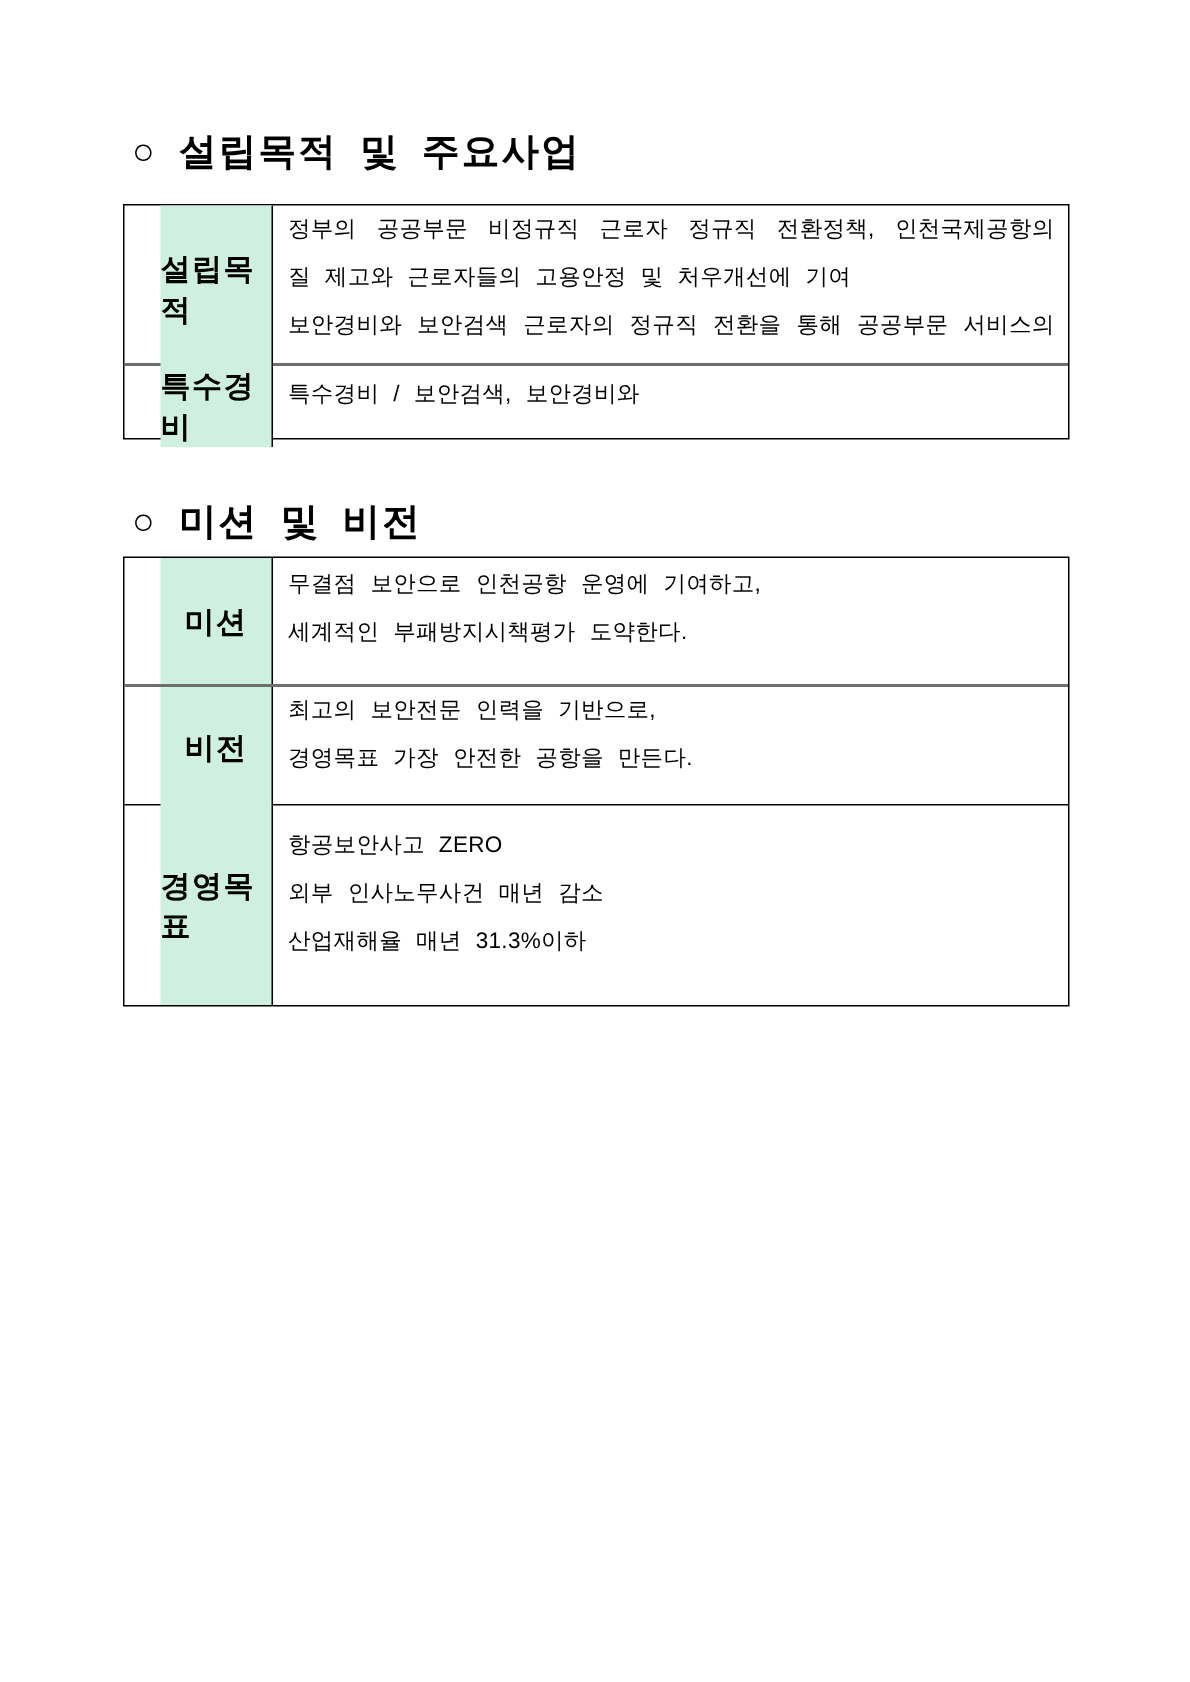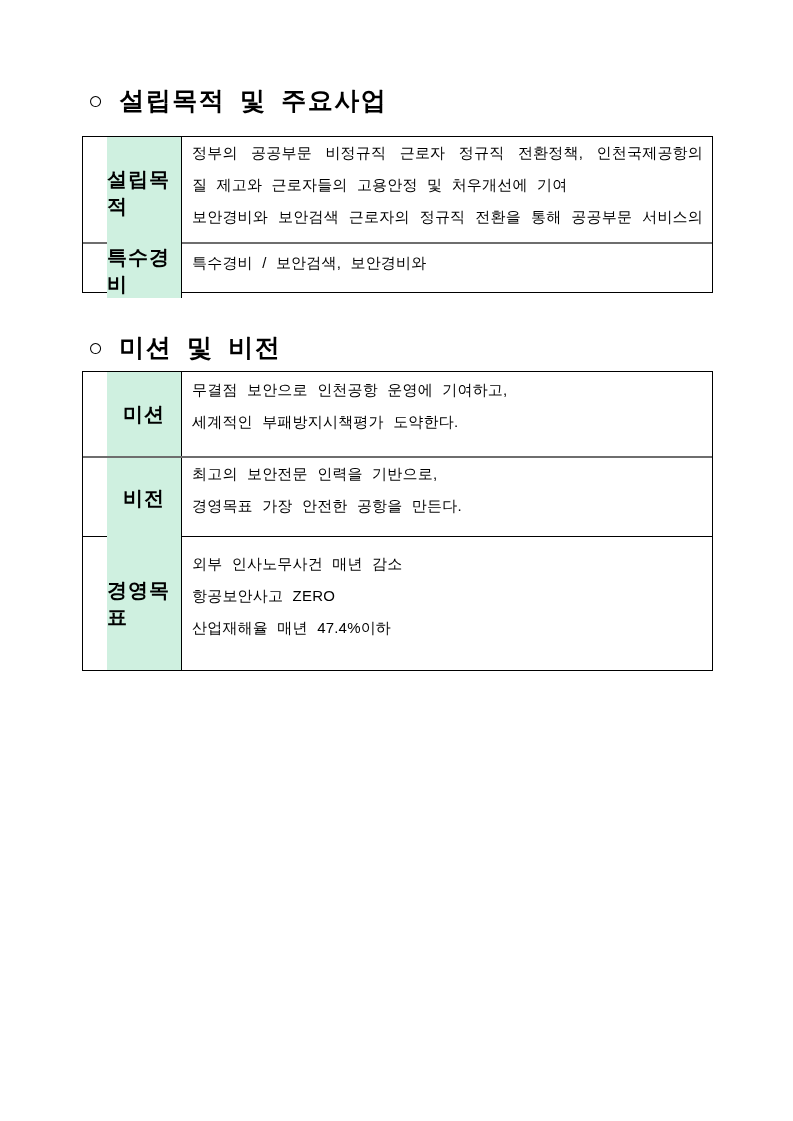"외부 인사노무사건 매년 감소" div.line { order: before "항공보안사고 ZERO" -> after "항공보안사고 ZERO" }
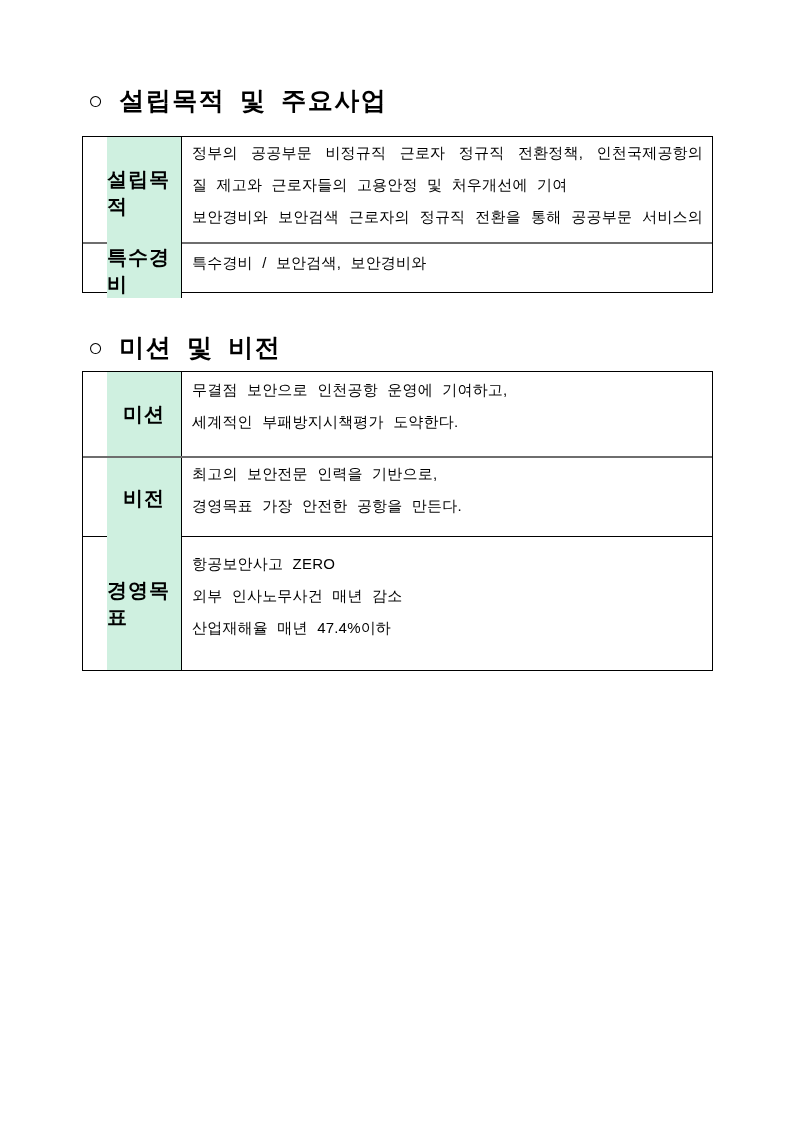"산업재해율 매년 47.4%이하" div.line { text: 47.4%이하 -> 31.3%이하 }
